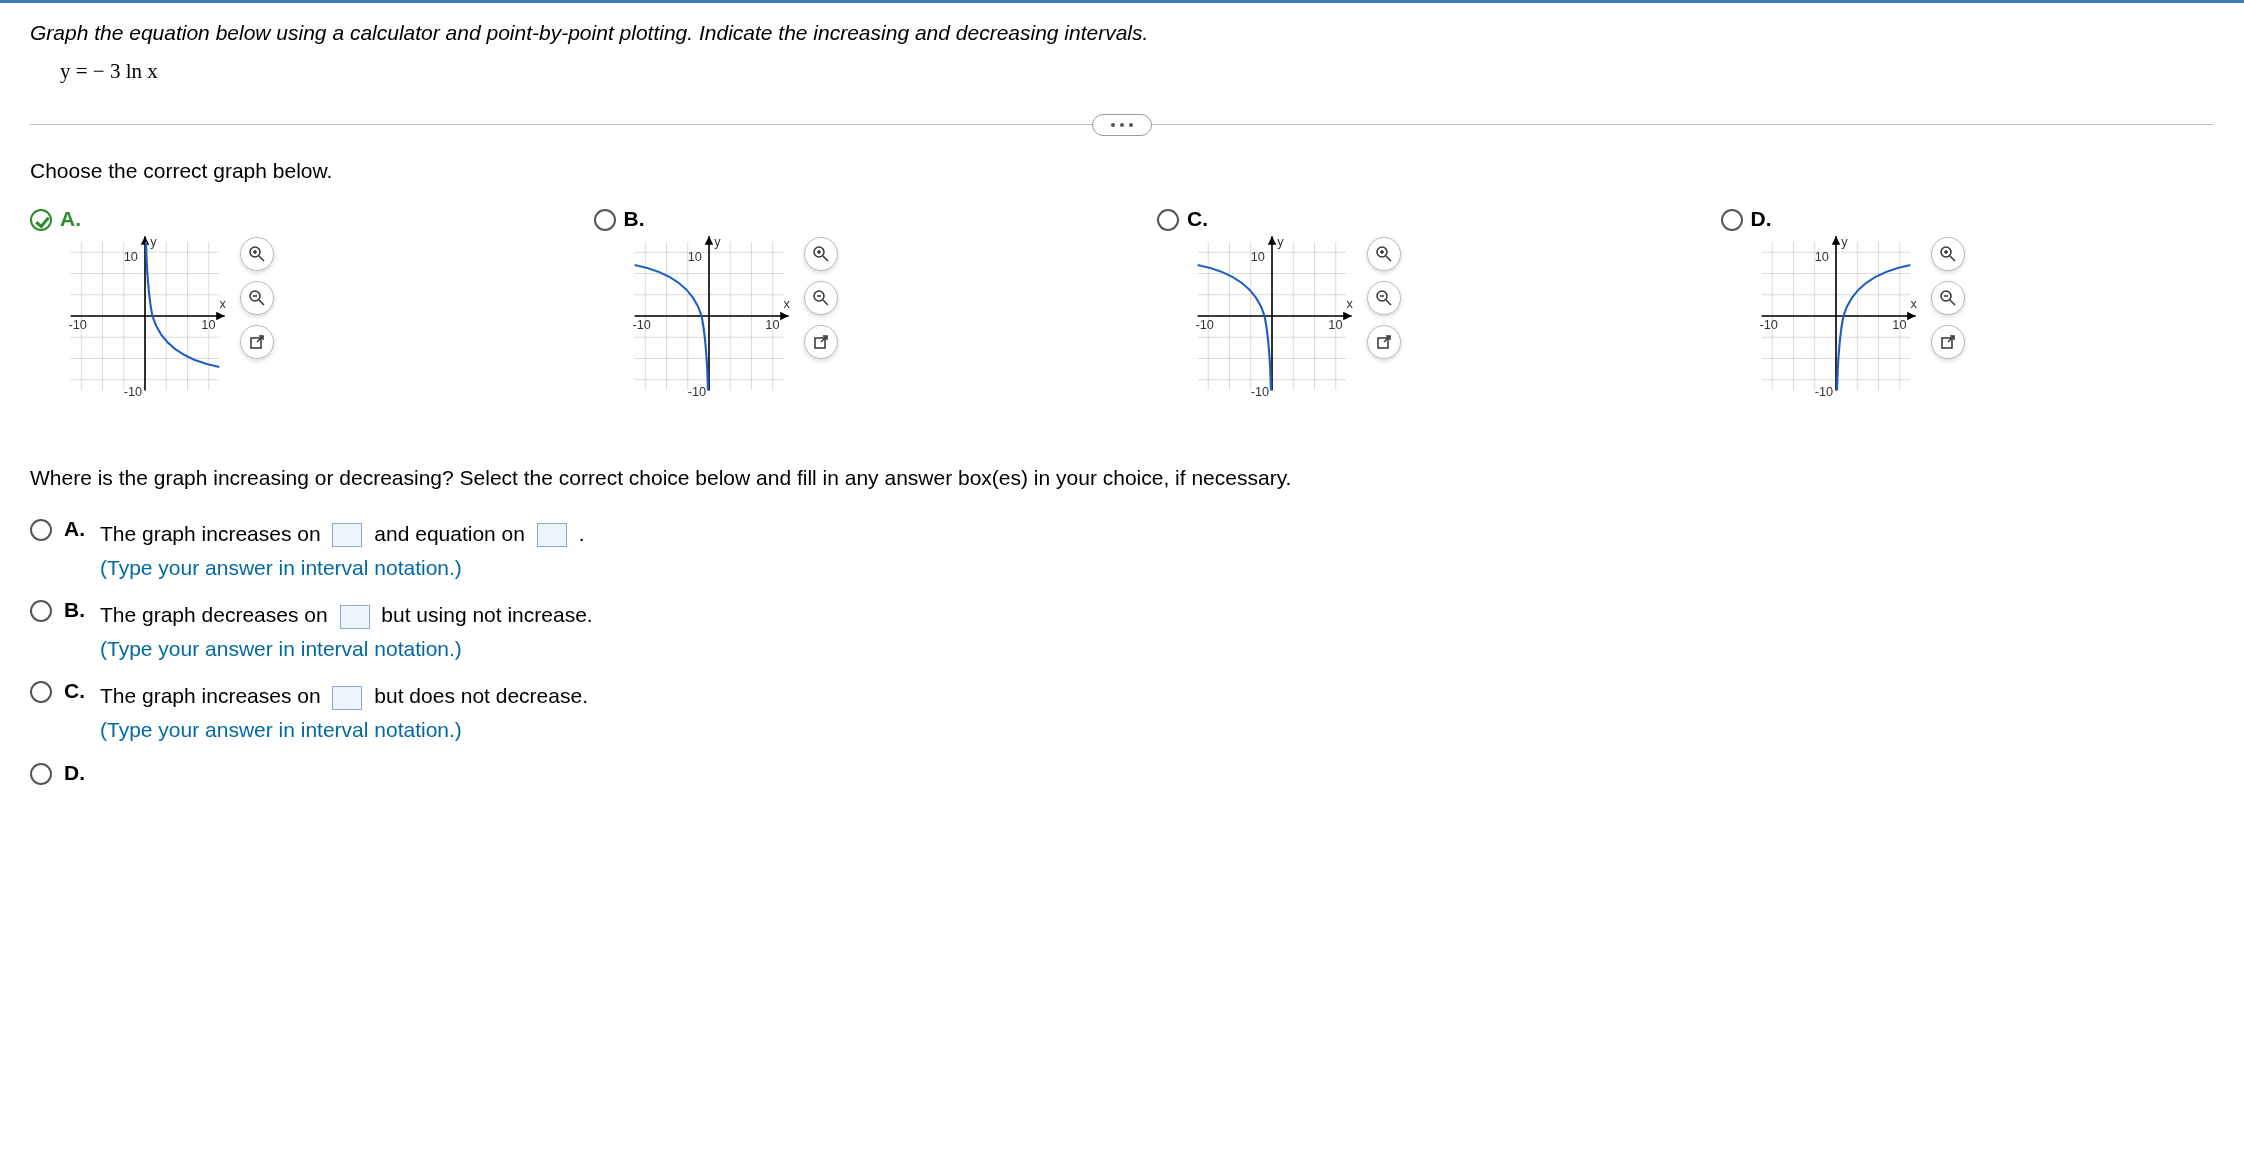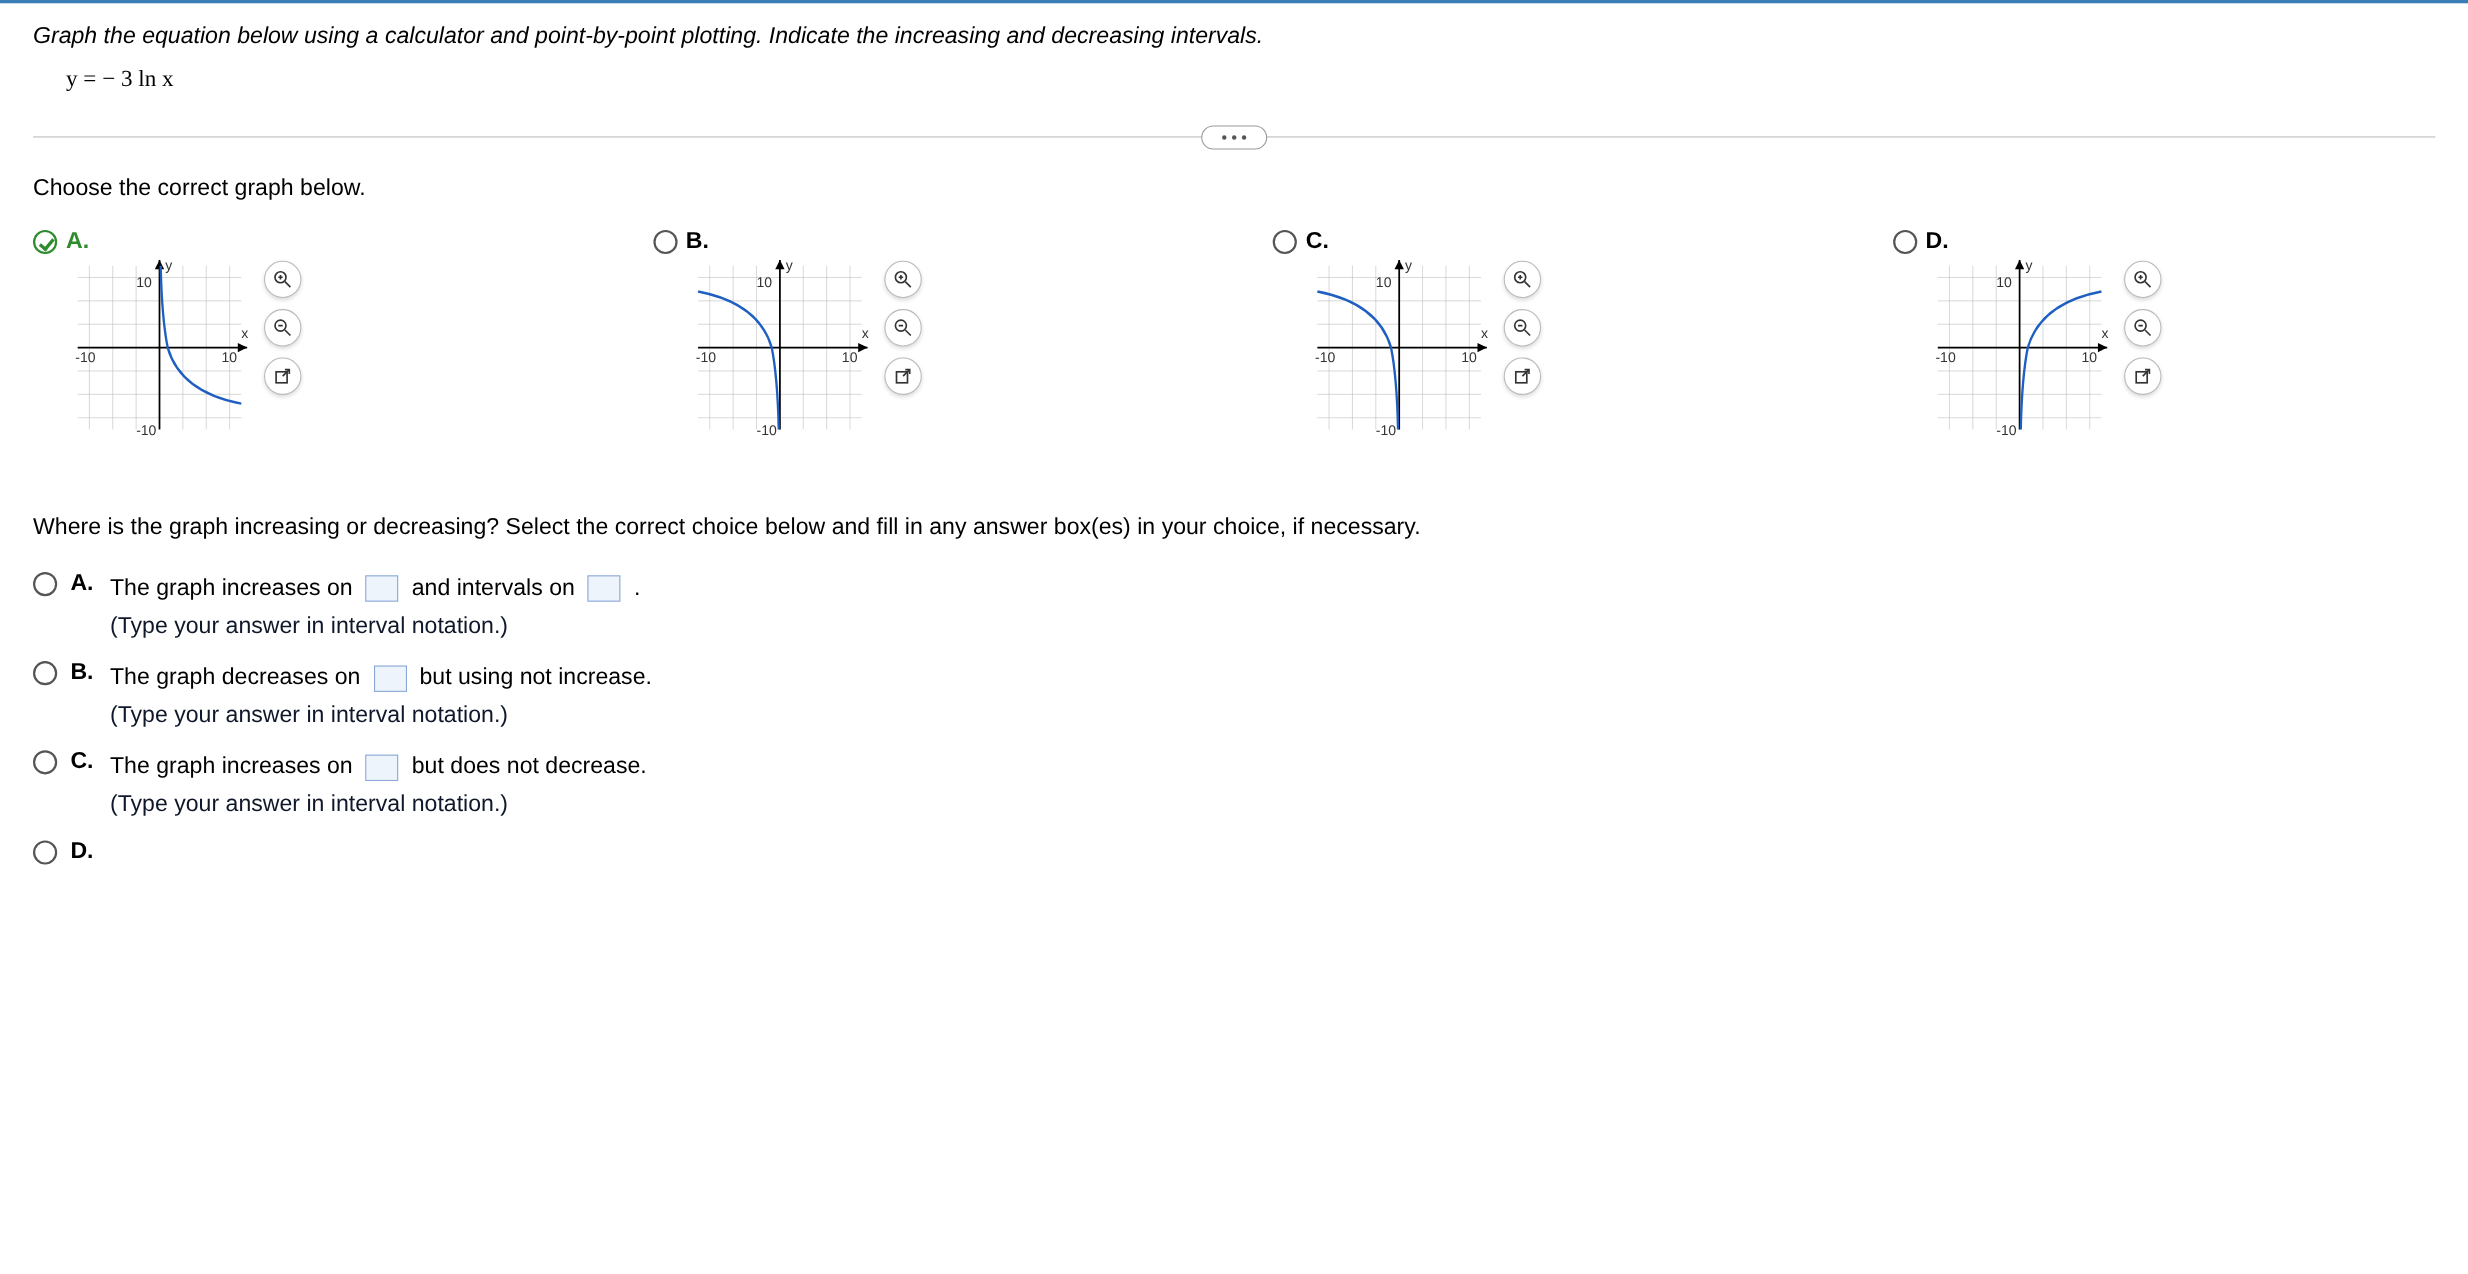"and intervals on" span { text: intervals -> equation }
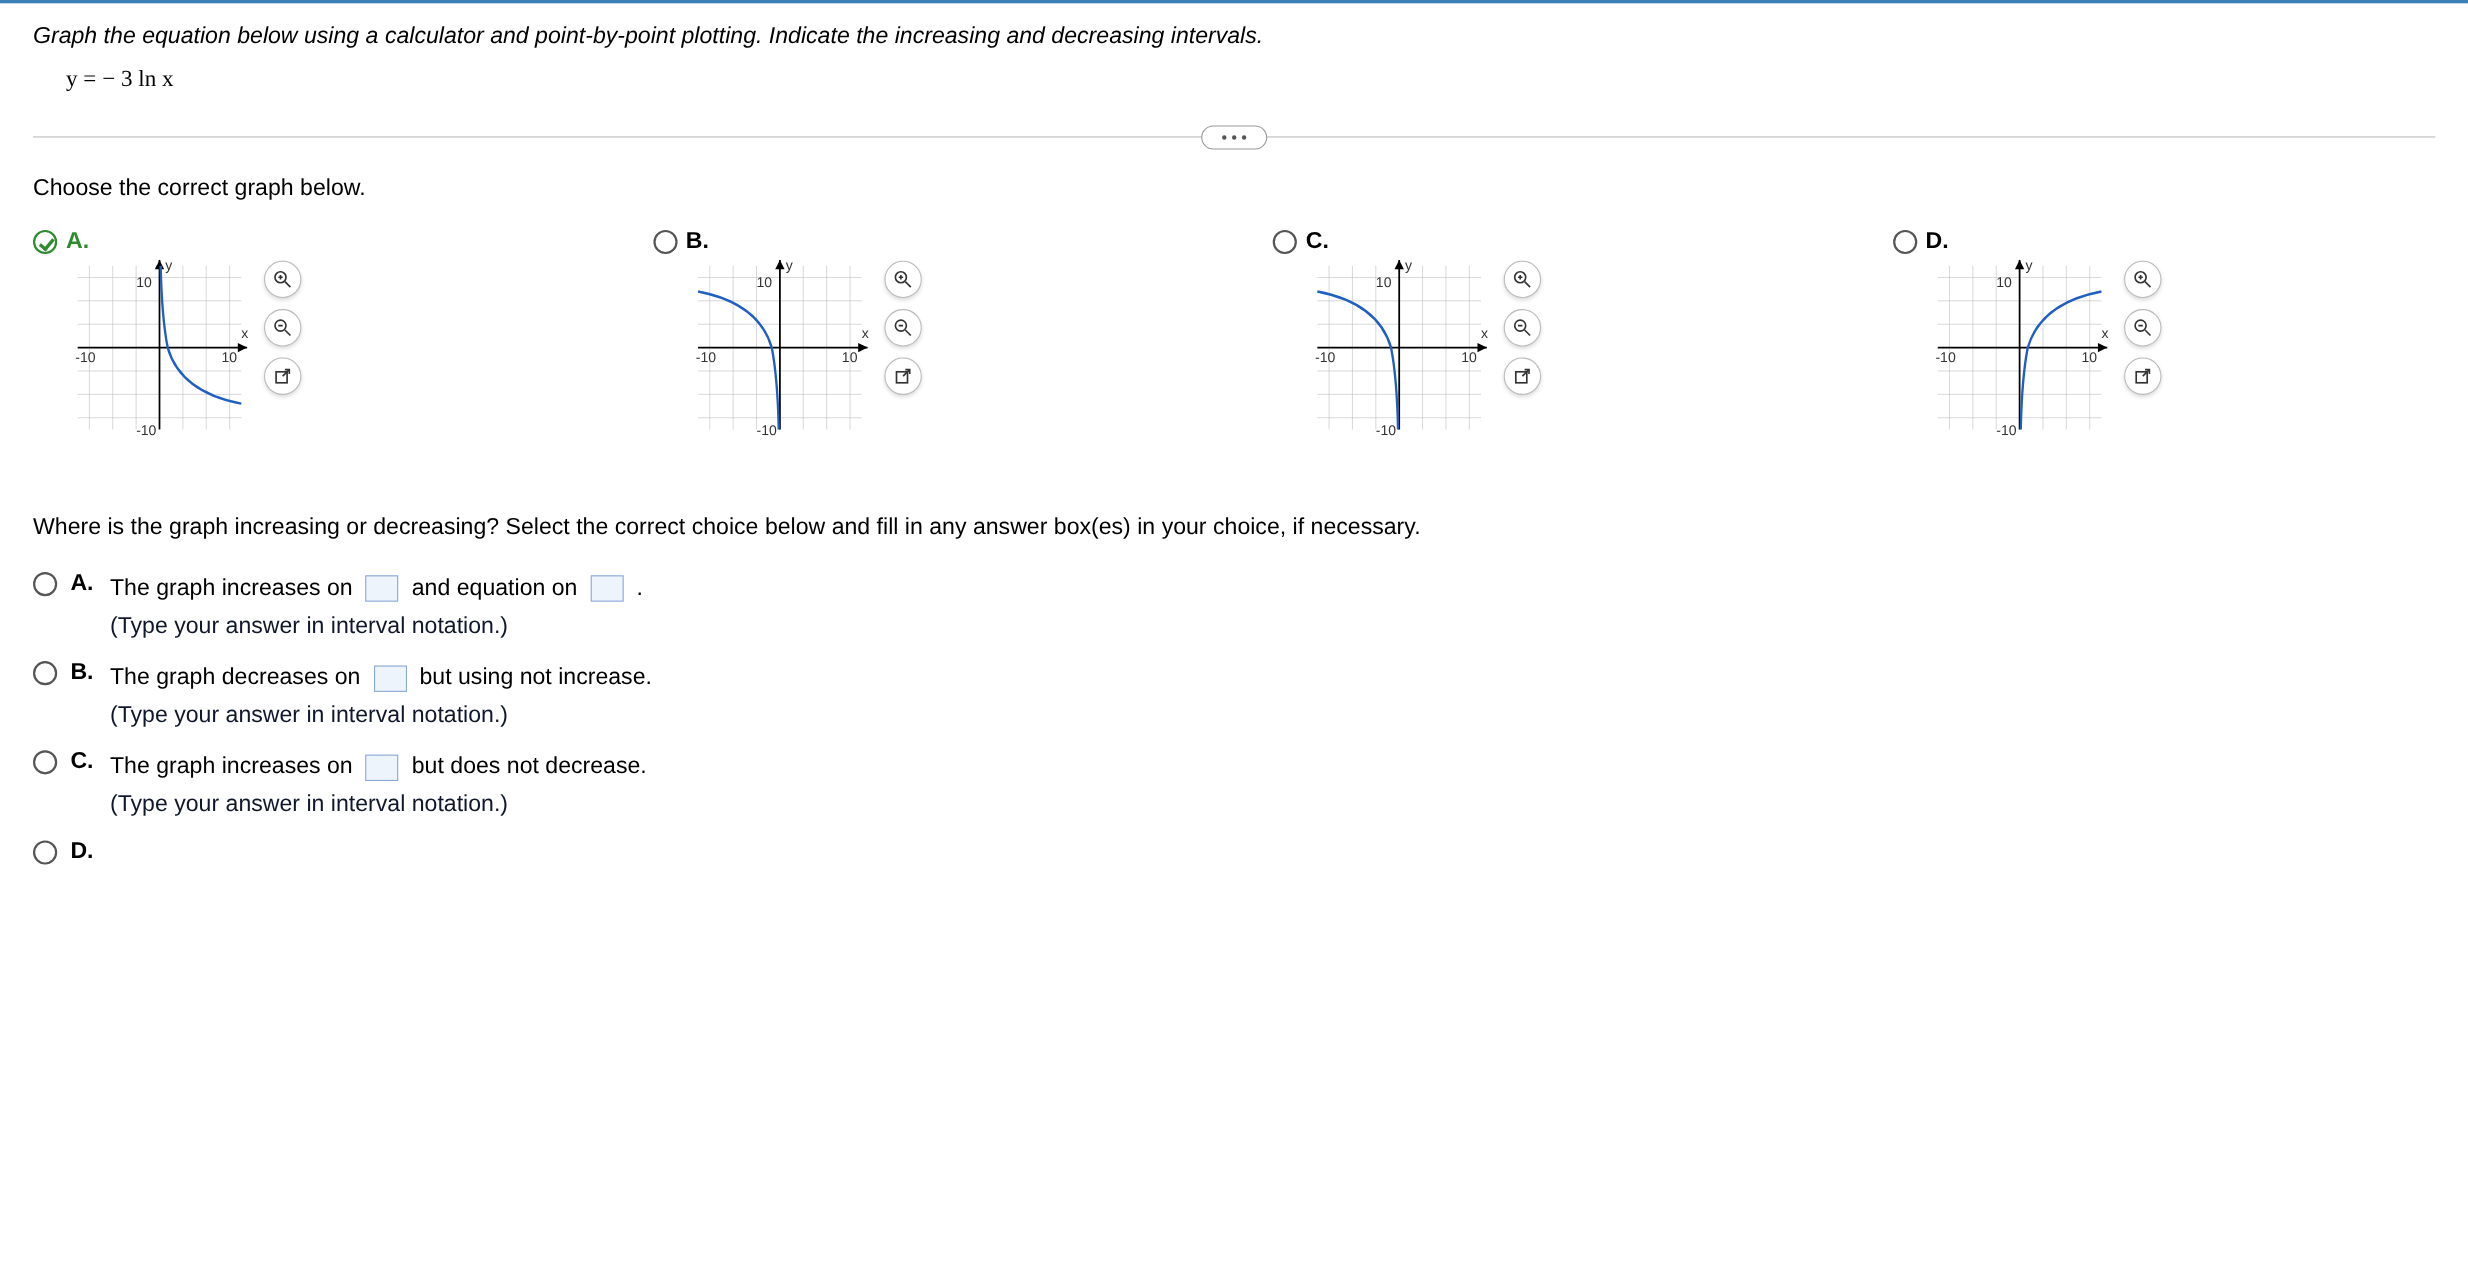"(Type your answer in interval" .interval-note { color: #0f172a -> #0369a1 }
